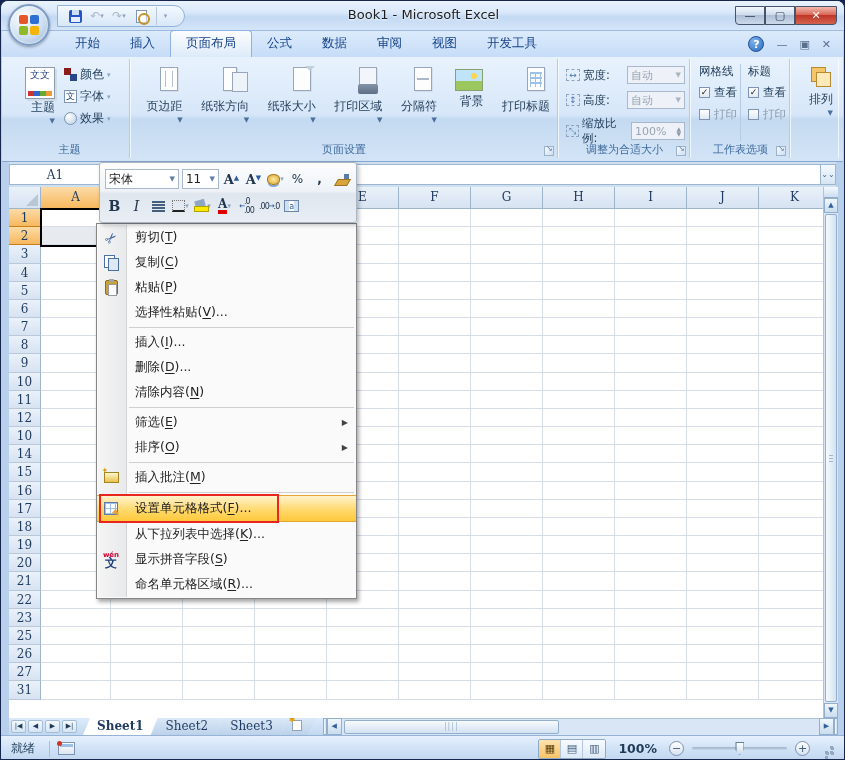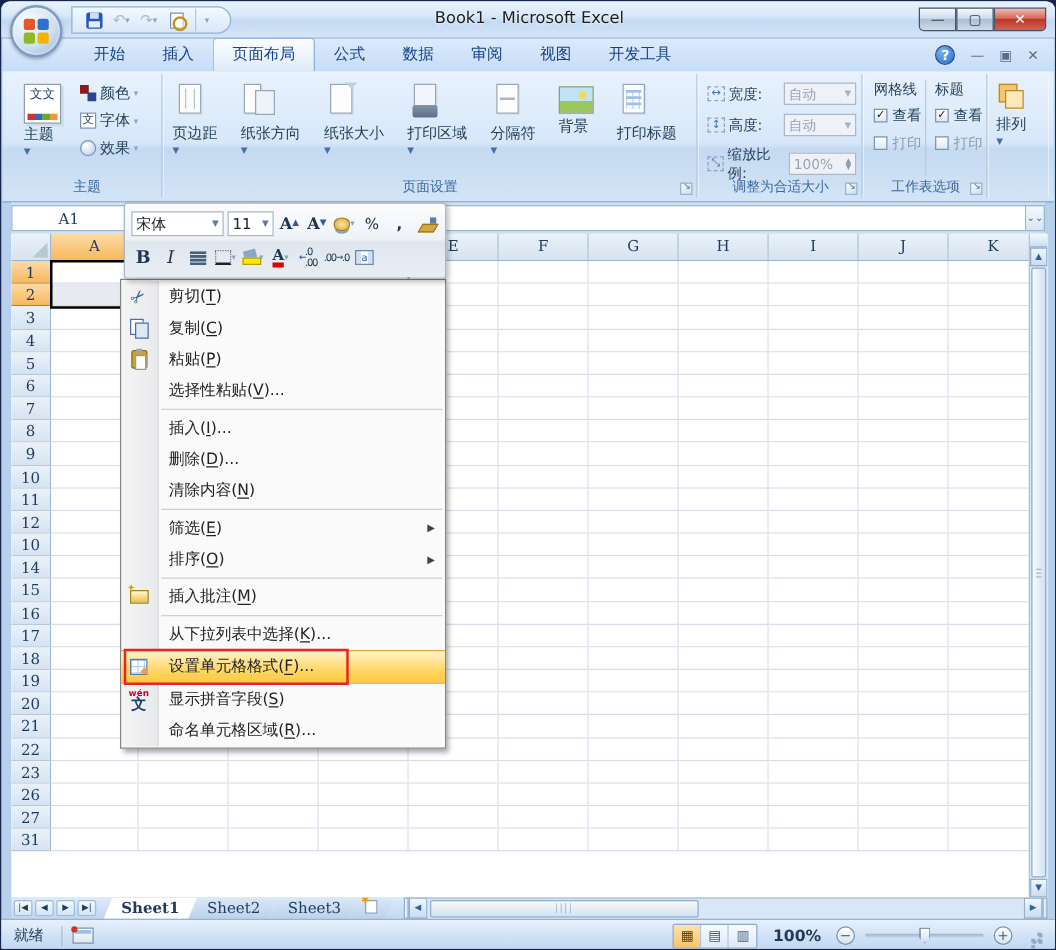"文文" .big-btn { align-items: flex-start -> flex-end }
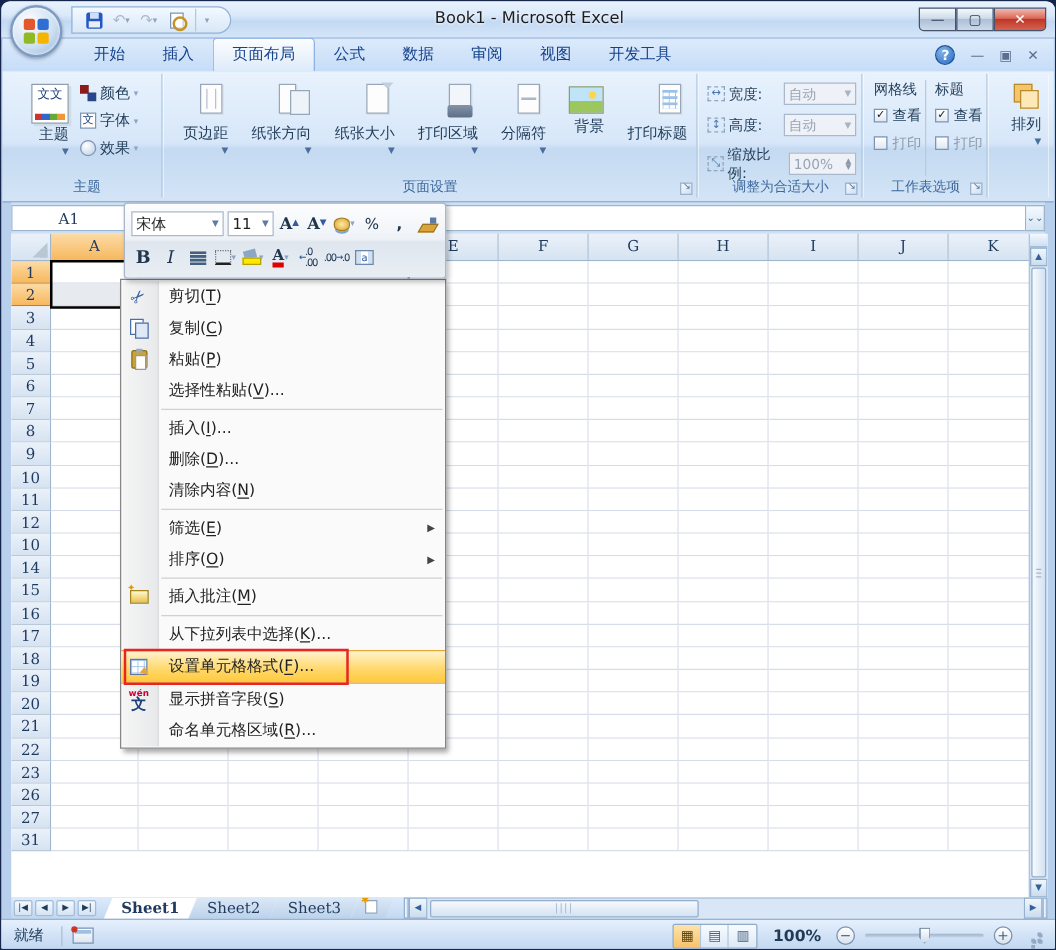"从下拉列表中选择(K)..." div.mi { order: before "设置单元格格式(F)..." -> after "设置单元格格式(F)..." }
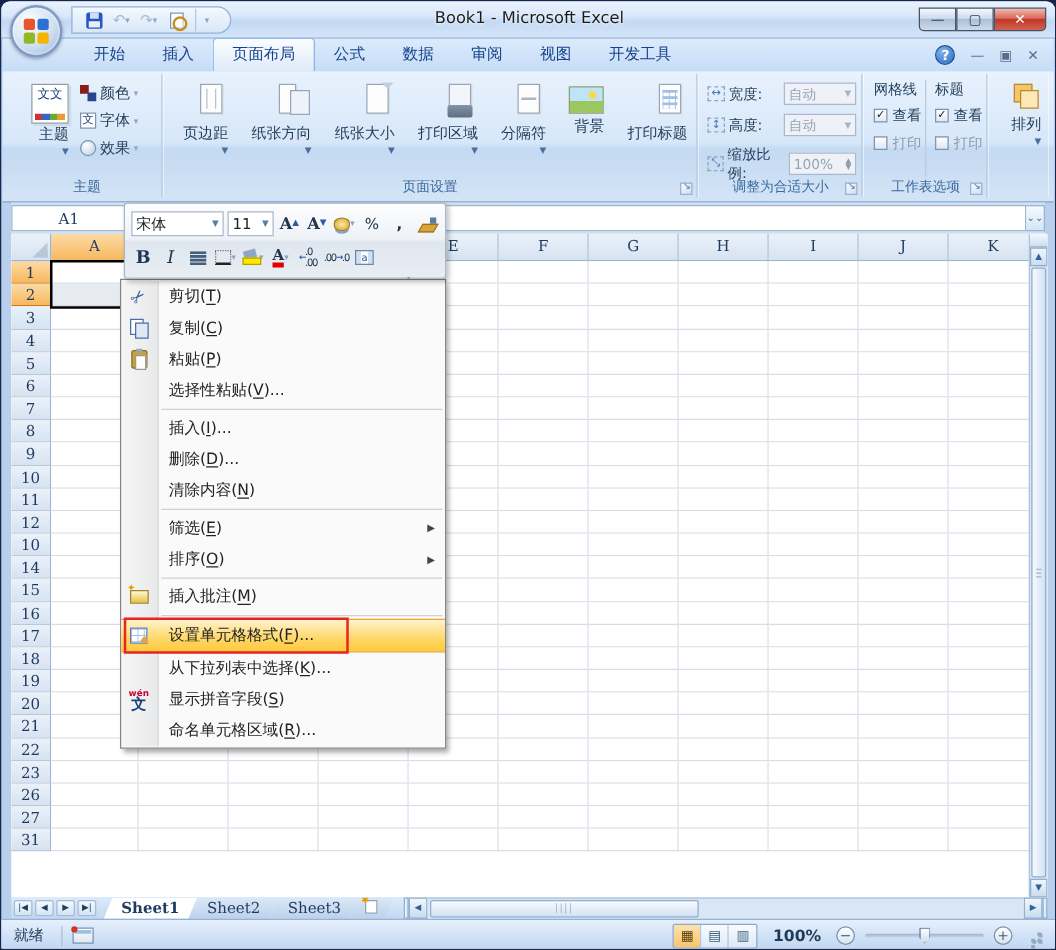"25" div.g-row { html: none -> <div> <div>25</div> <div></div> <div></div> <div></div> <div></div> <div></div> <div></div> <div></div> <div></div> <div></div> <div></div> <div></div> </div> }
